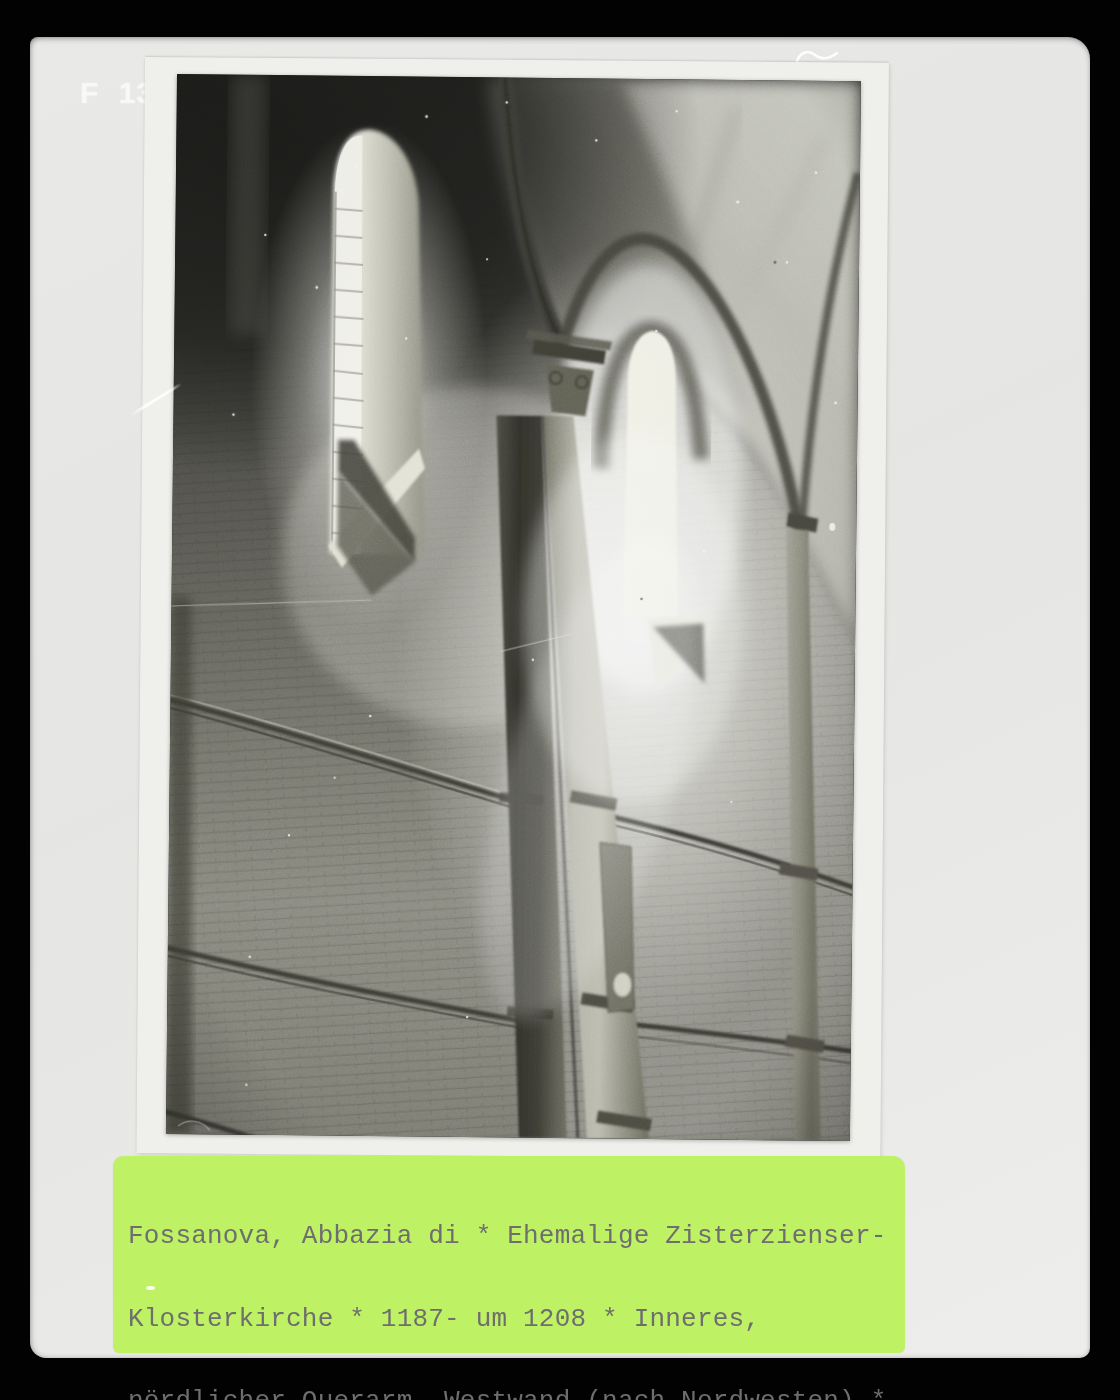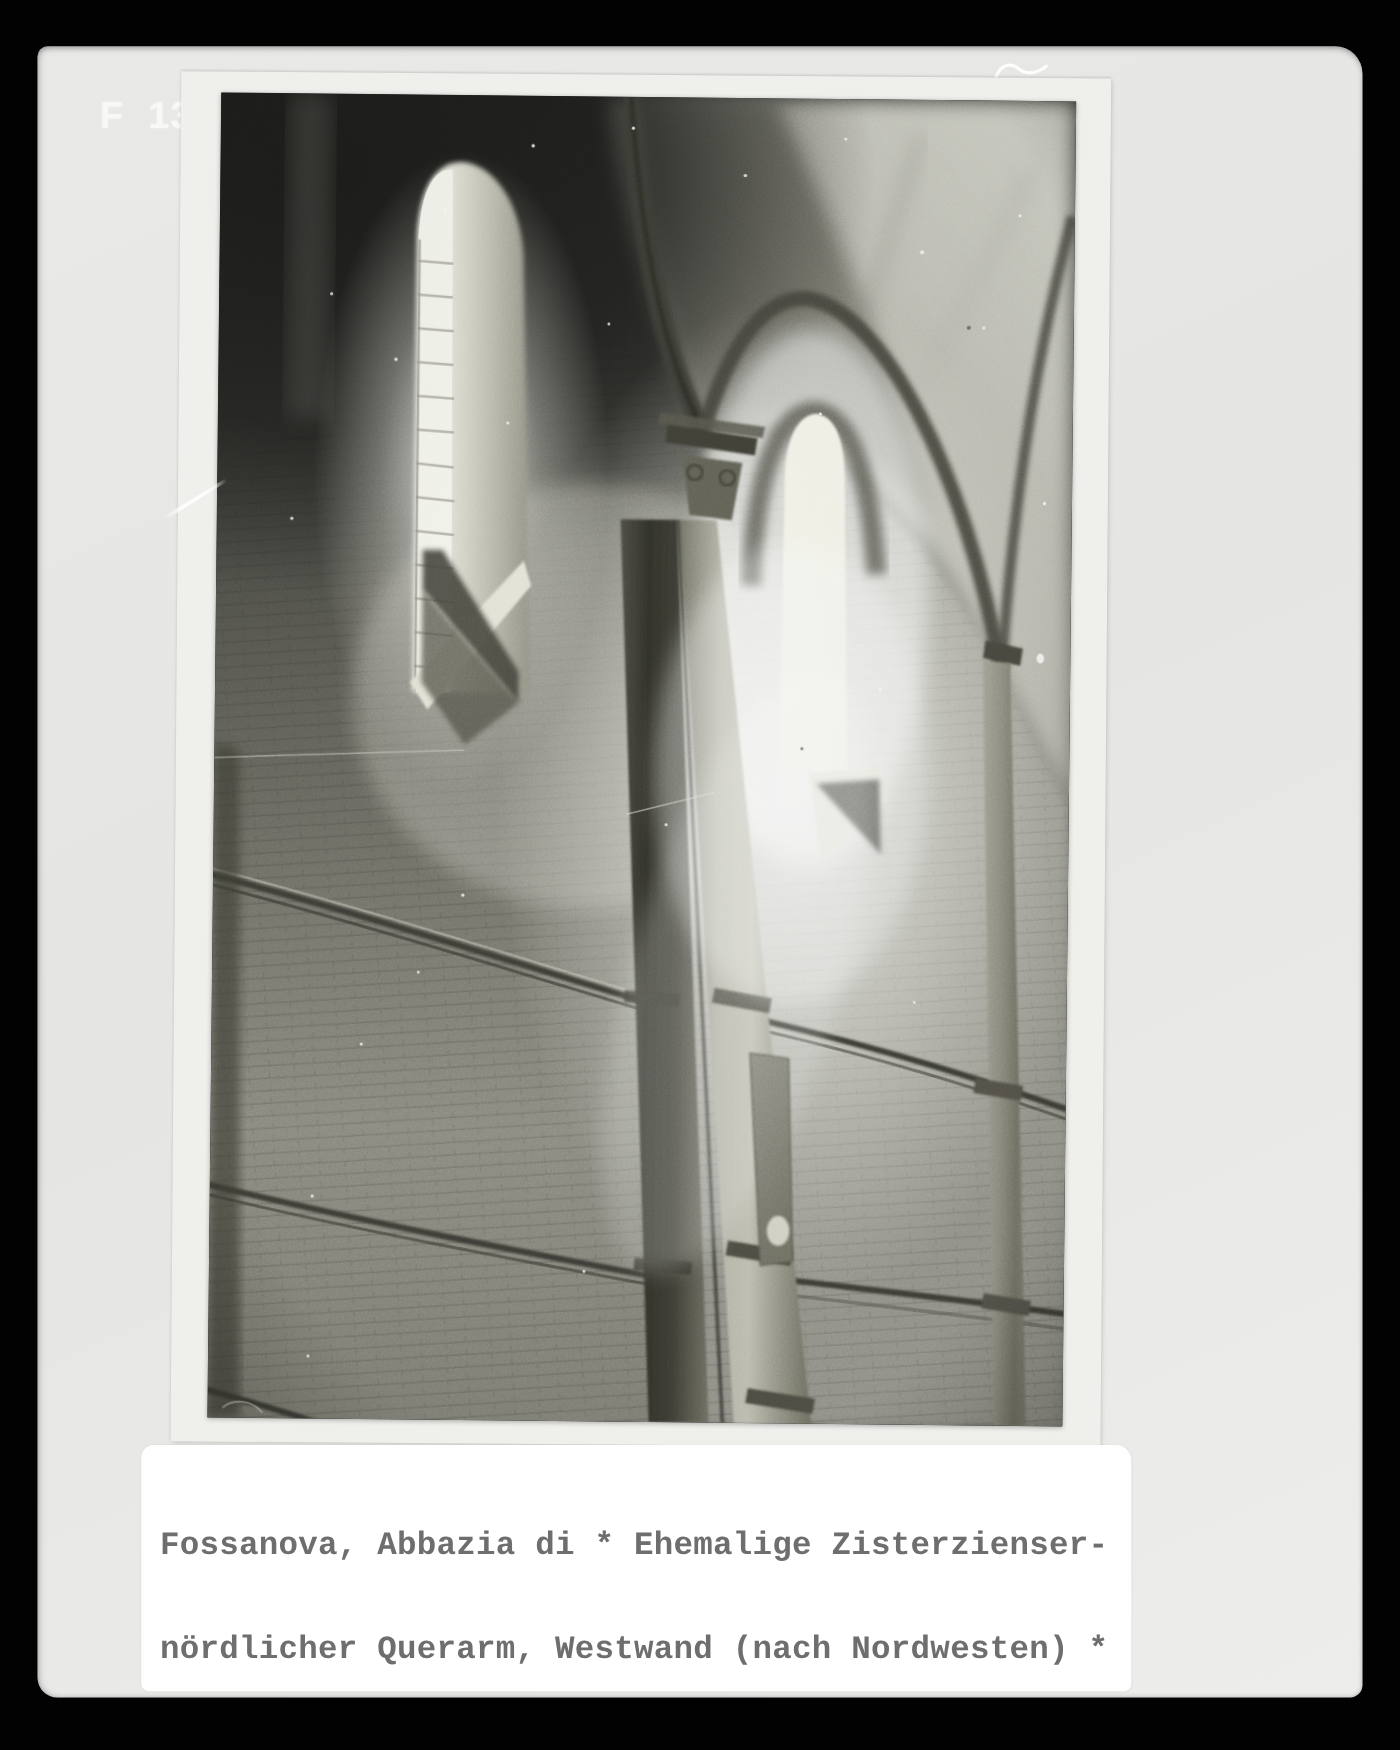"Fossanova, Abbazia di * Ehemalige" .caption-card { background: #ffffff -> #bef264; font-weight: bold -> none }
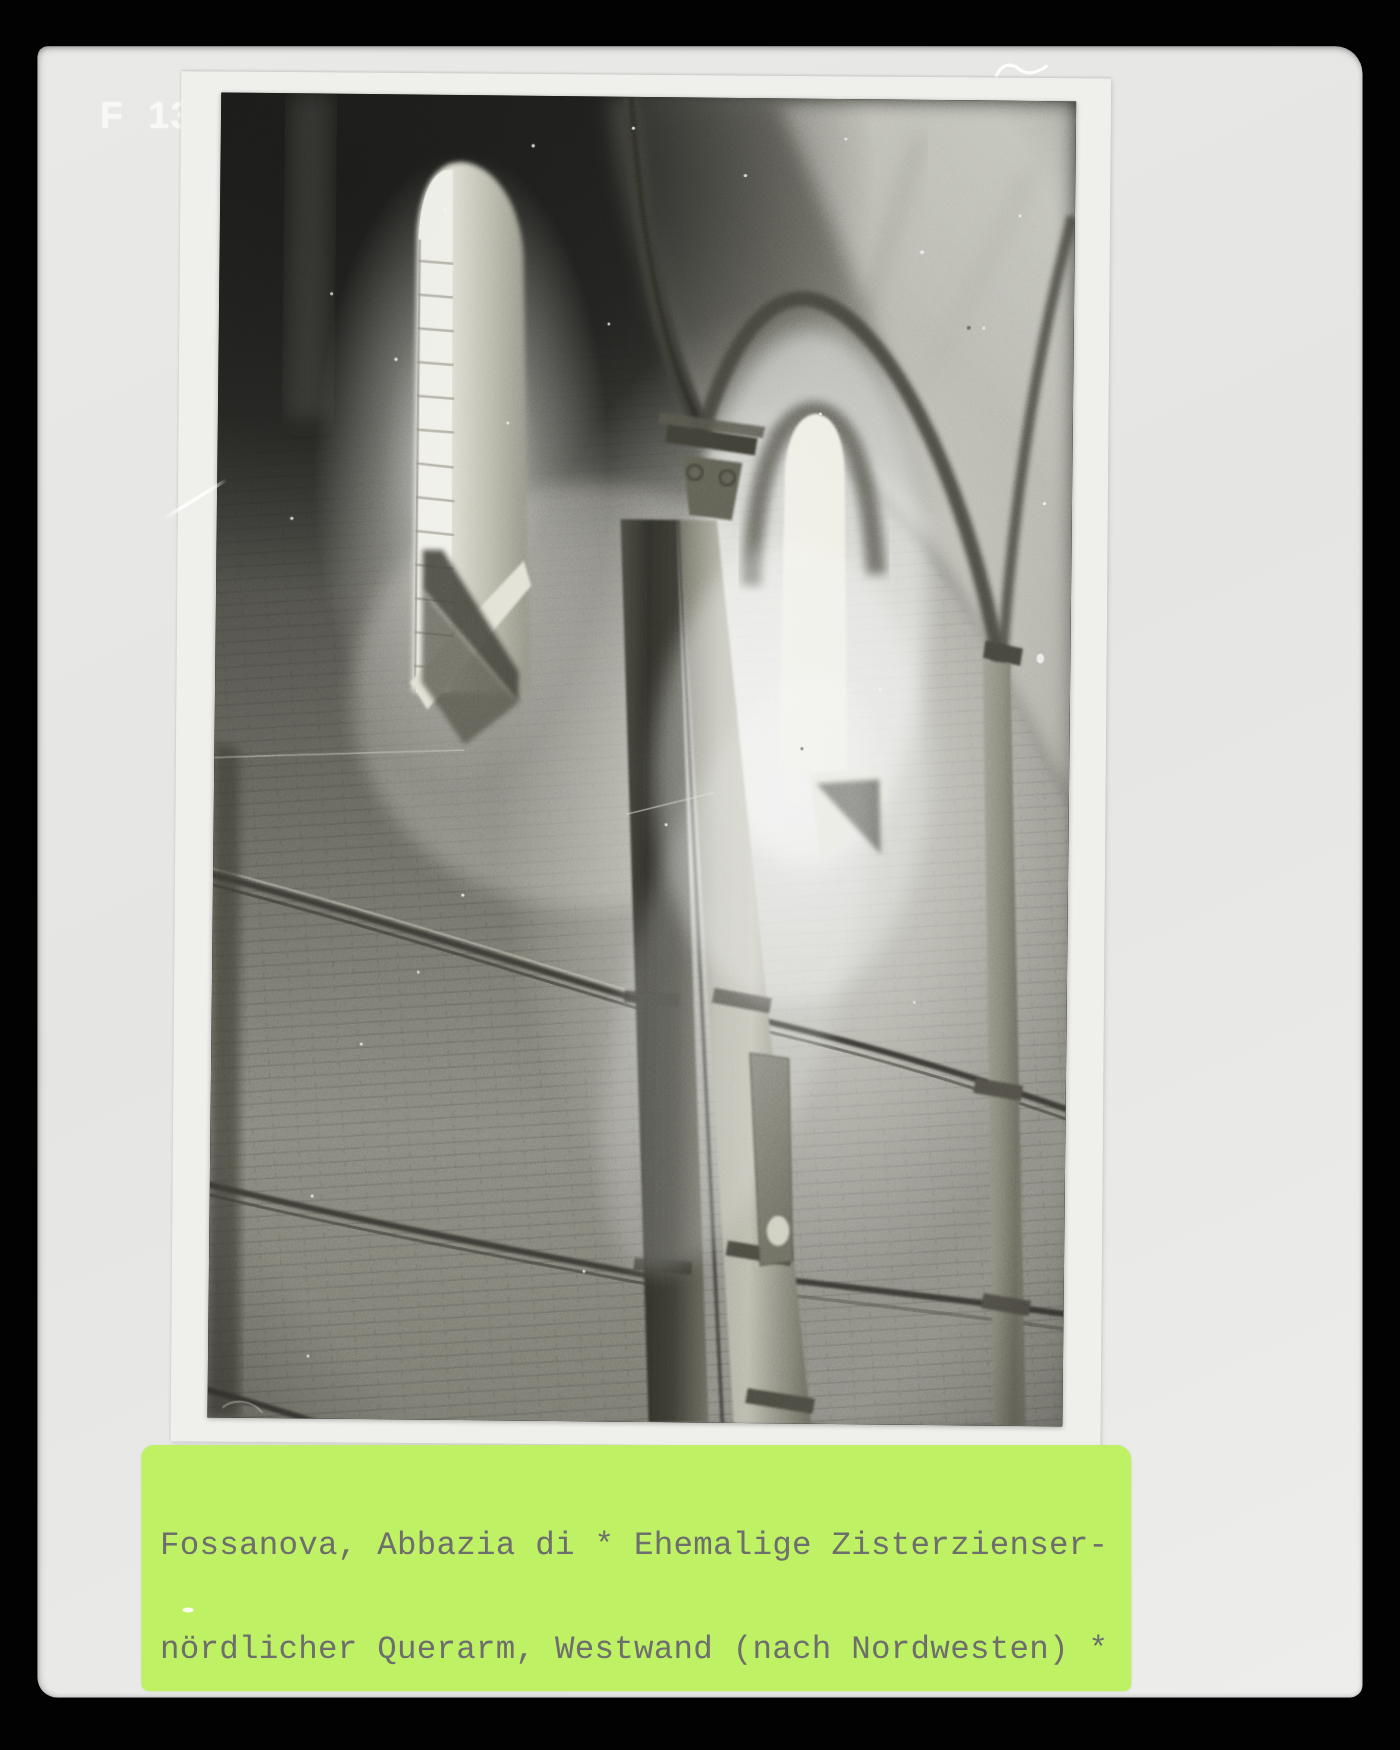"Klosterkirche * 1187- um 1208" div { html: none -> <div>Klosterkirche * 1187- um 1208 * Inneres,</div> }
